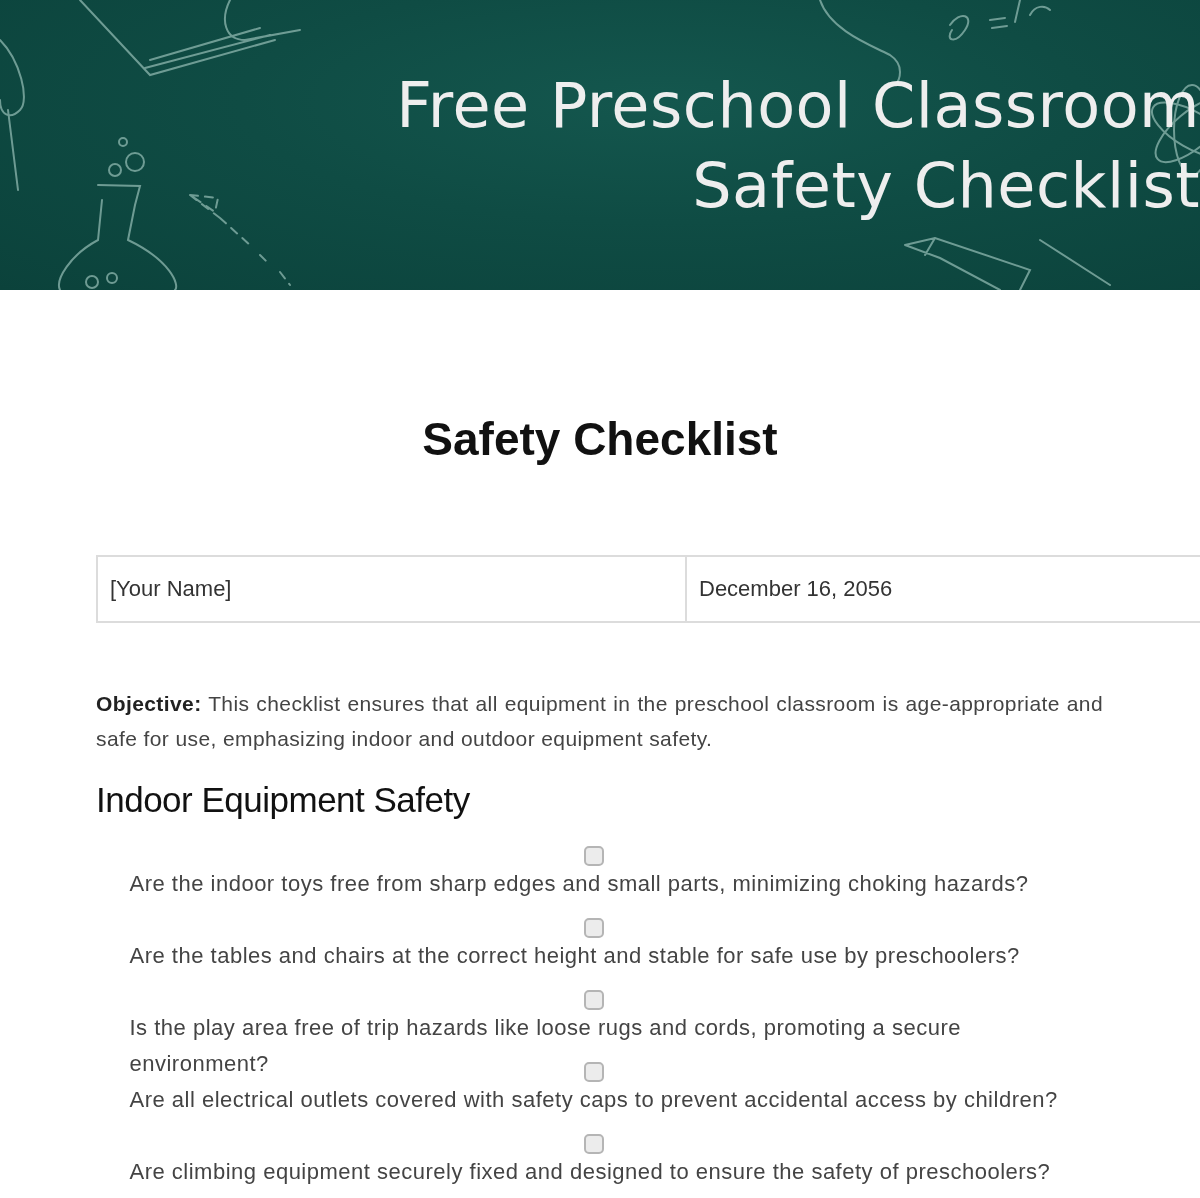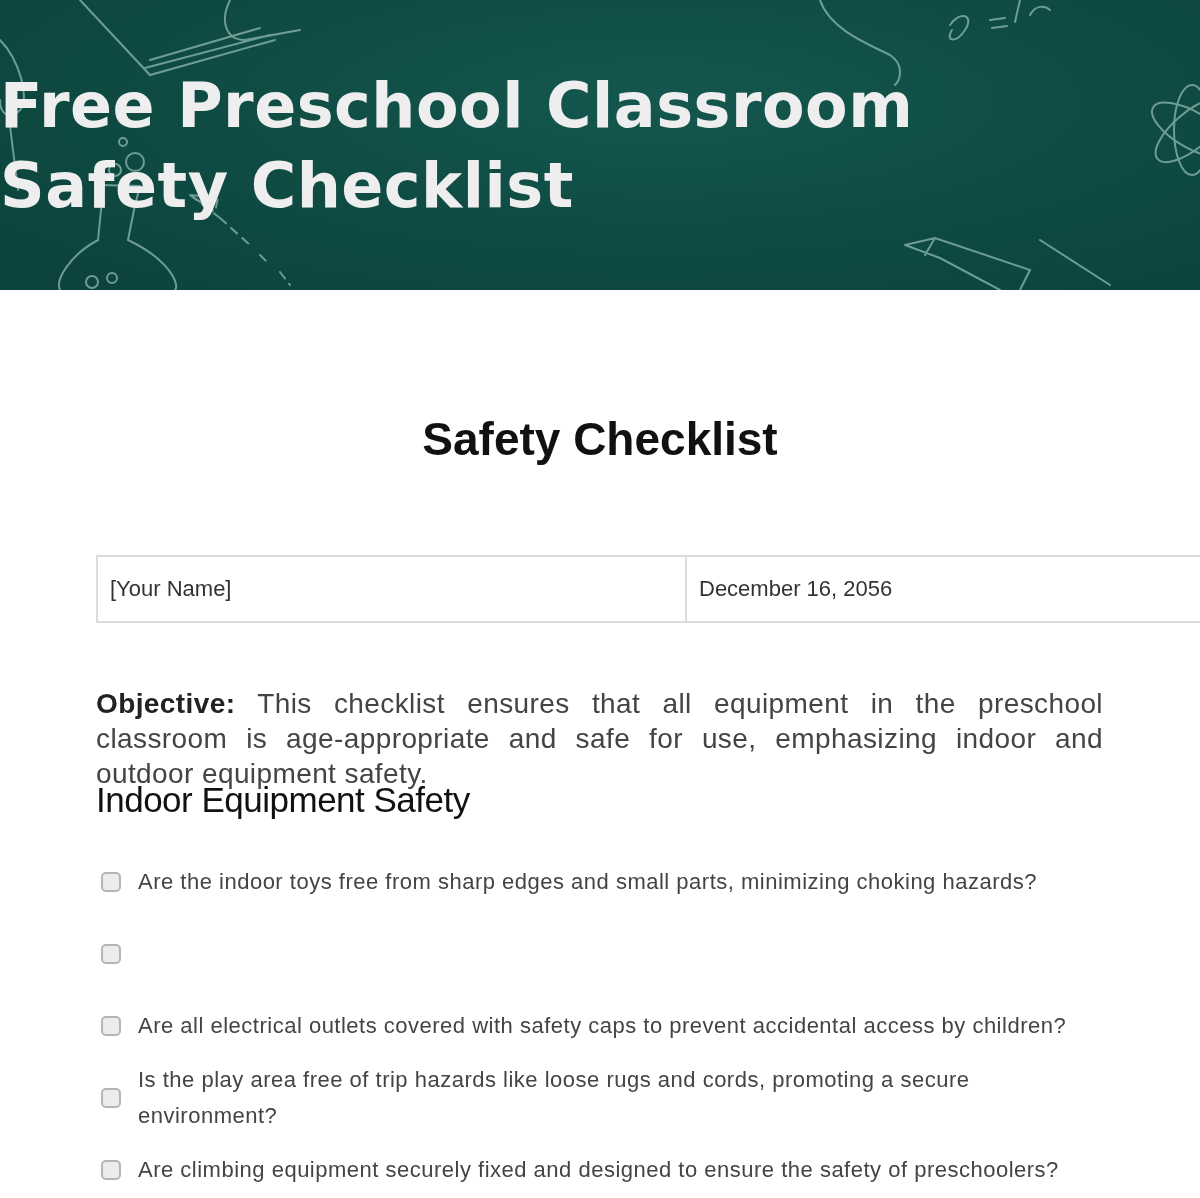"Free Preschool Classroom" .banner-title { font-weight: bold -> normal; text-align: left -> right }
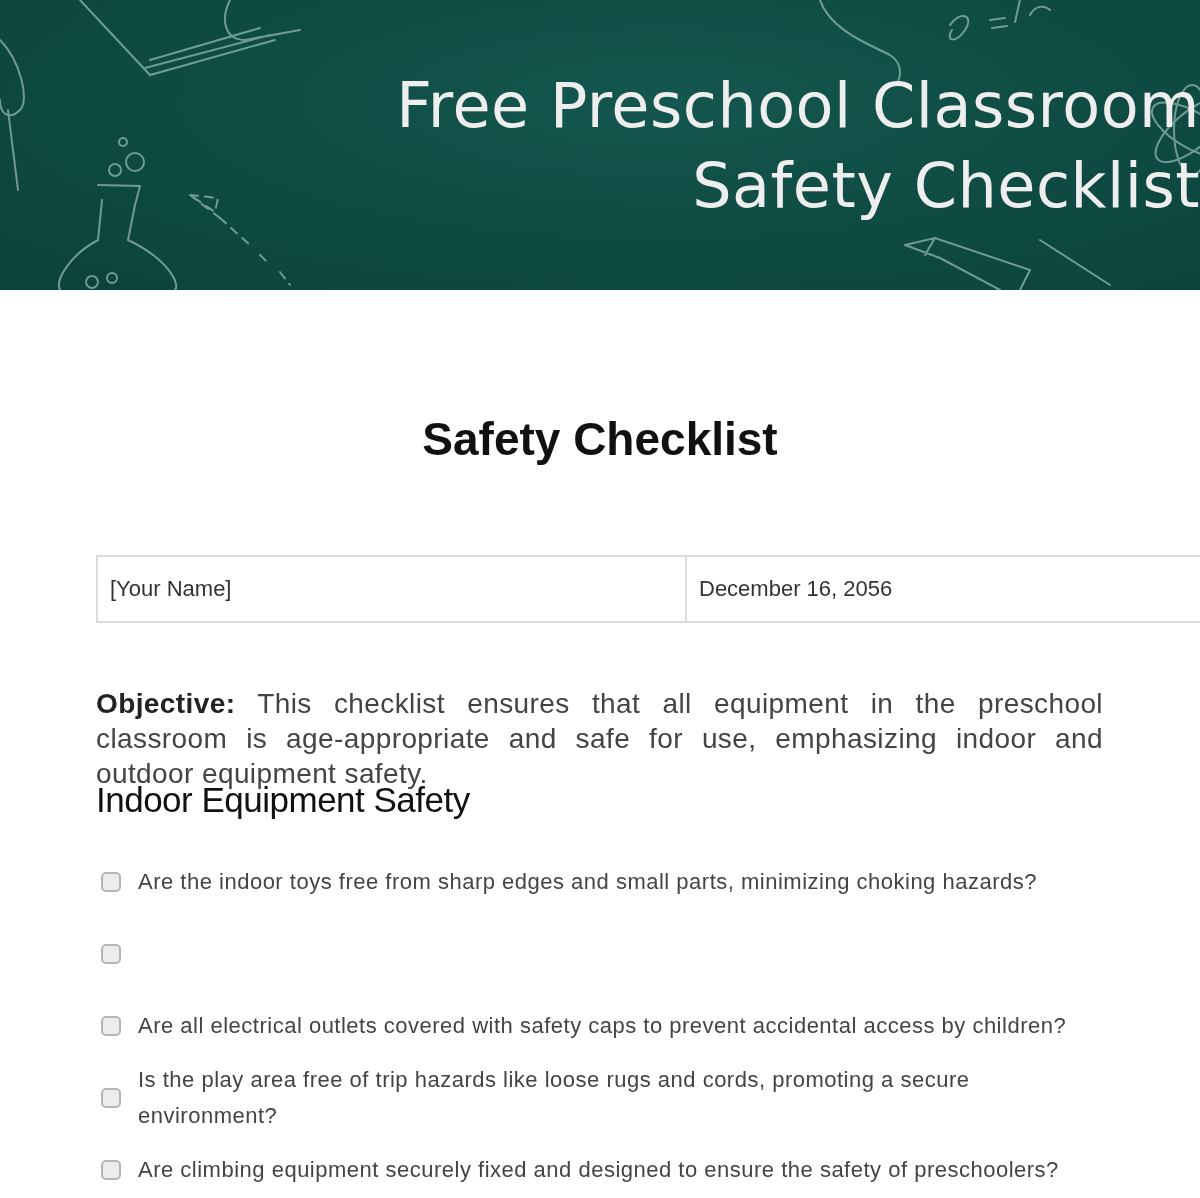"Objective: This checklist ensures that" .objective { font-size: 28px -> 21px }
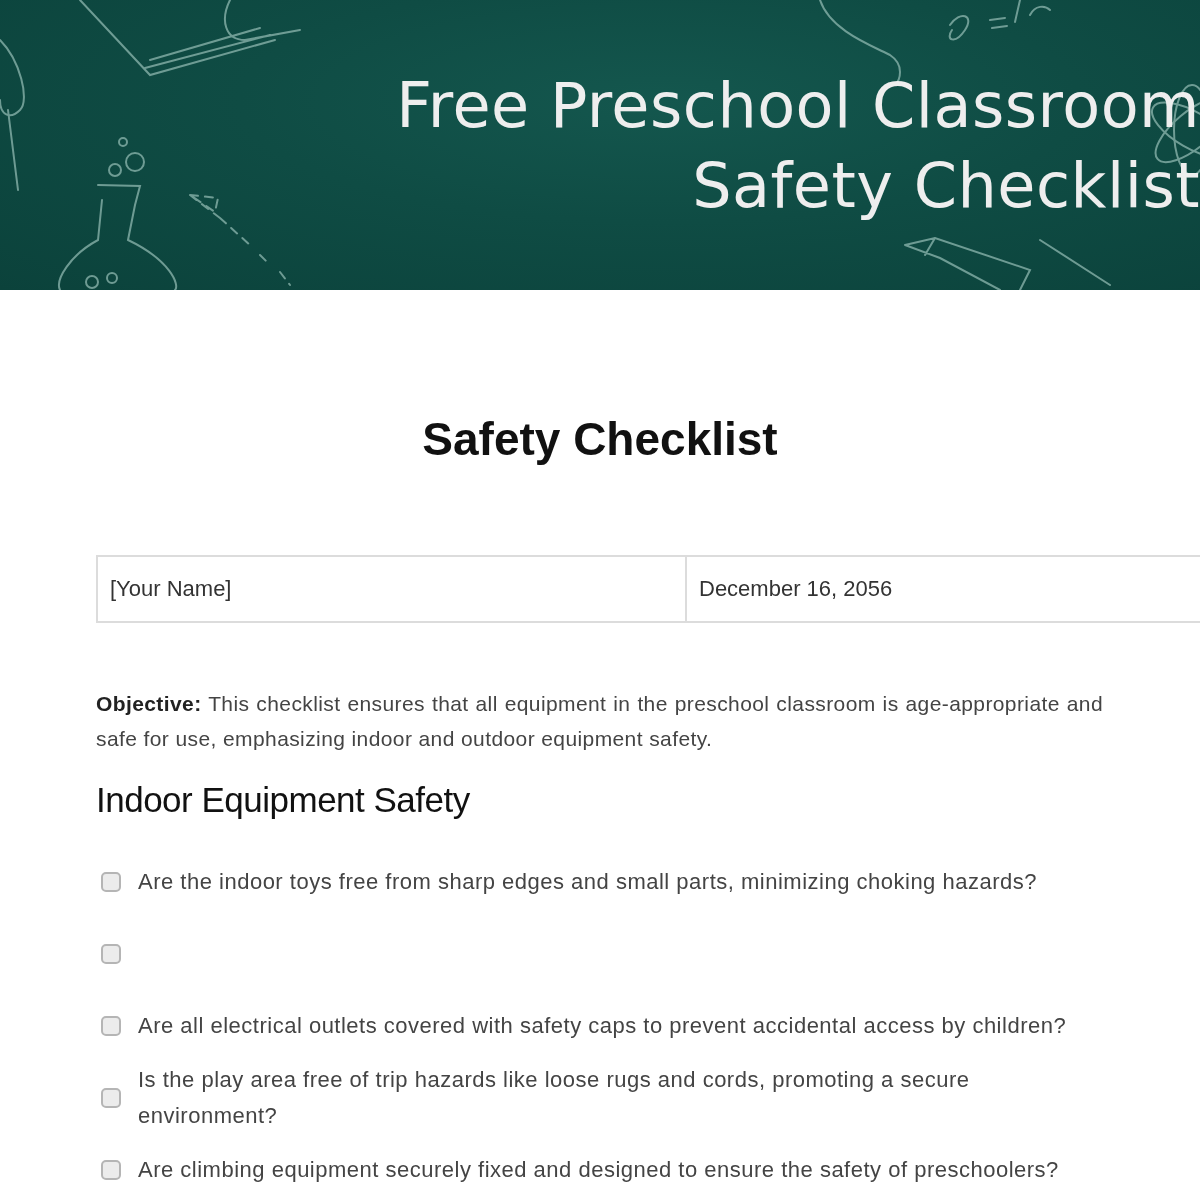"Are the indoor toys free" .check-item { flex-direction: none -> column }
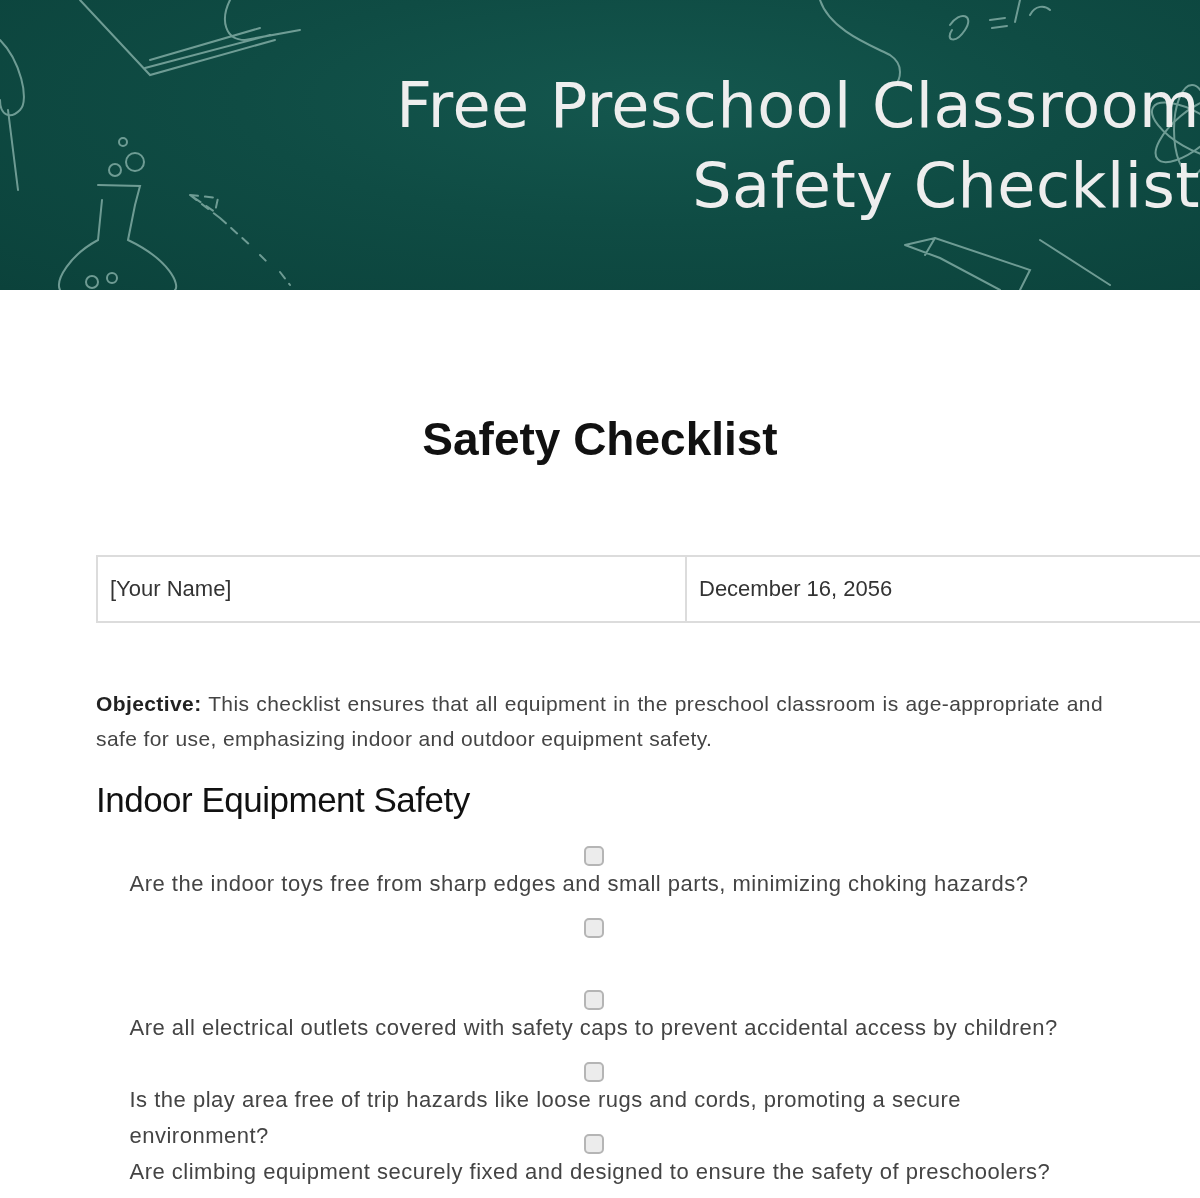"Are the tables and chairs" span.check-text { html: none -> <span>Are the tables and chairs at the correct height and stable for safe use by preschoolers?</span> }
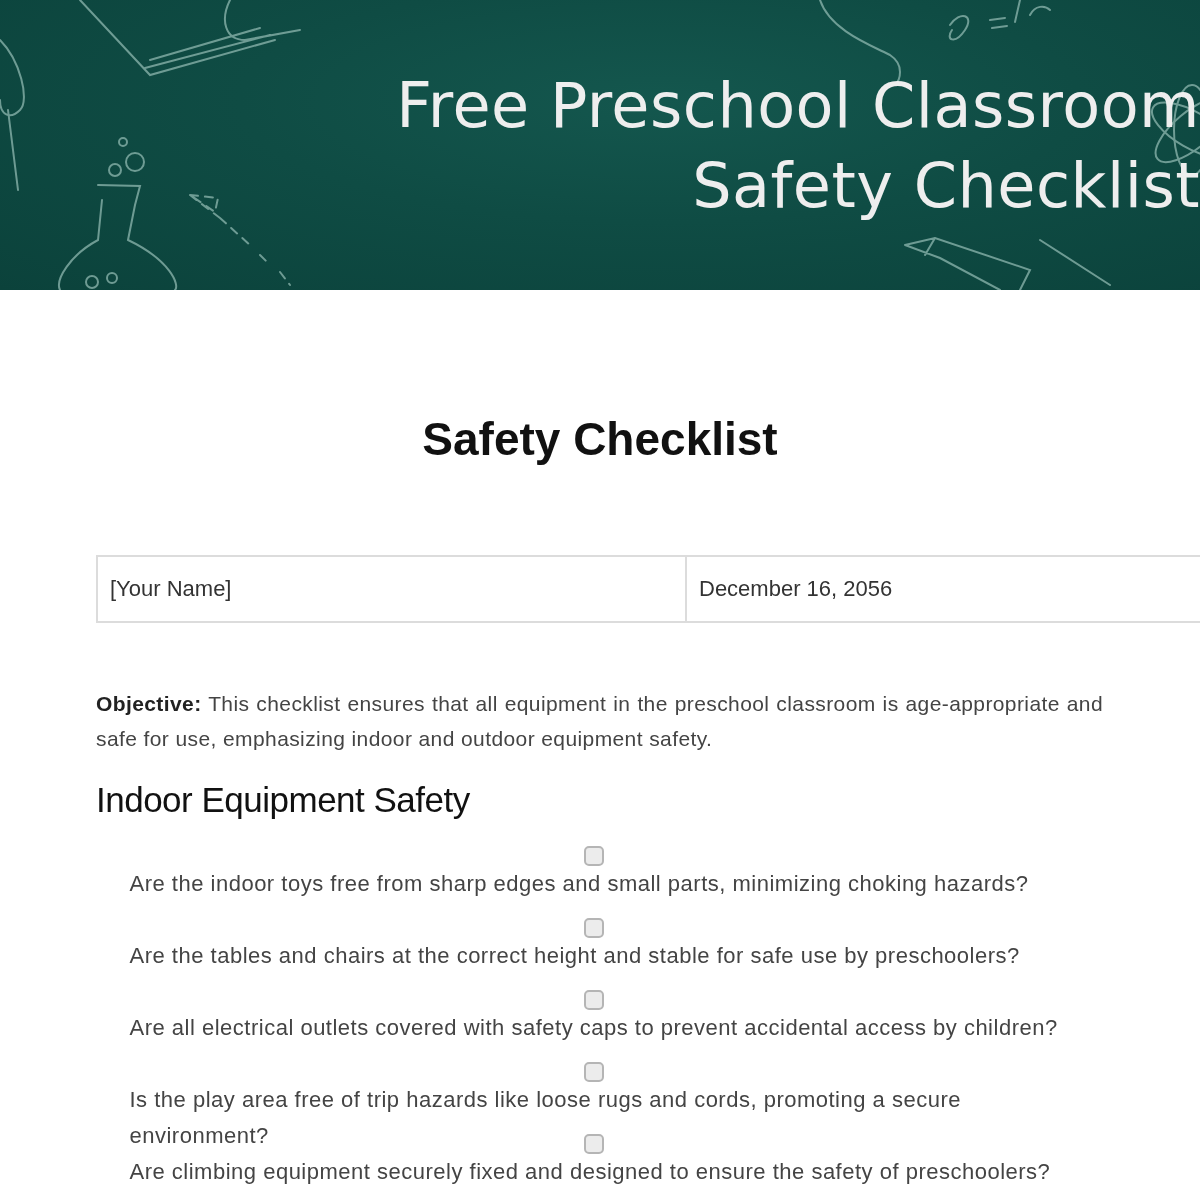"Are all electrical outlets covered" li.check-item { order: before "Is the play area free" -> after "Is the play area free" }
